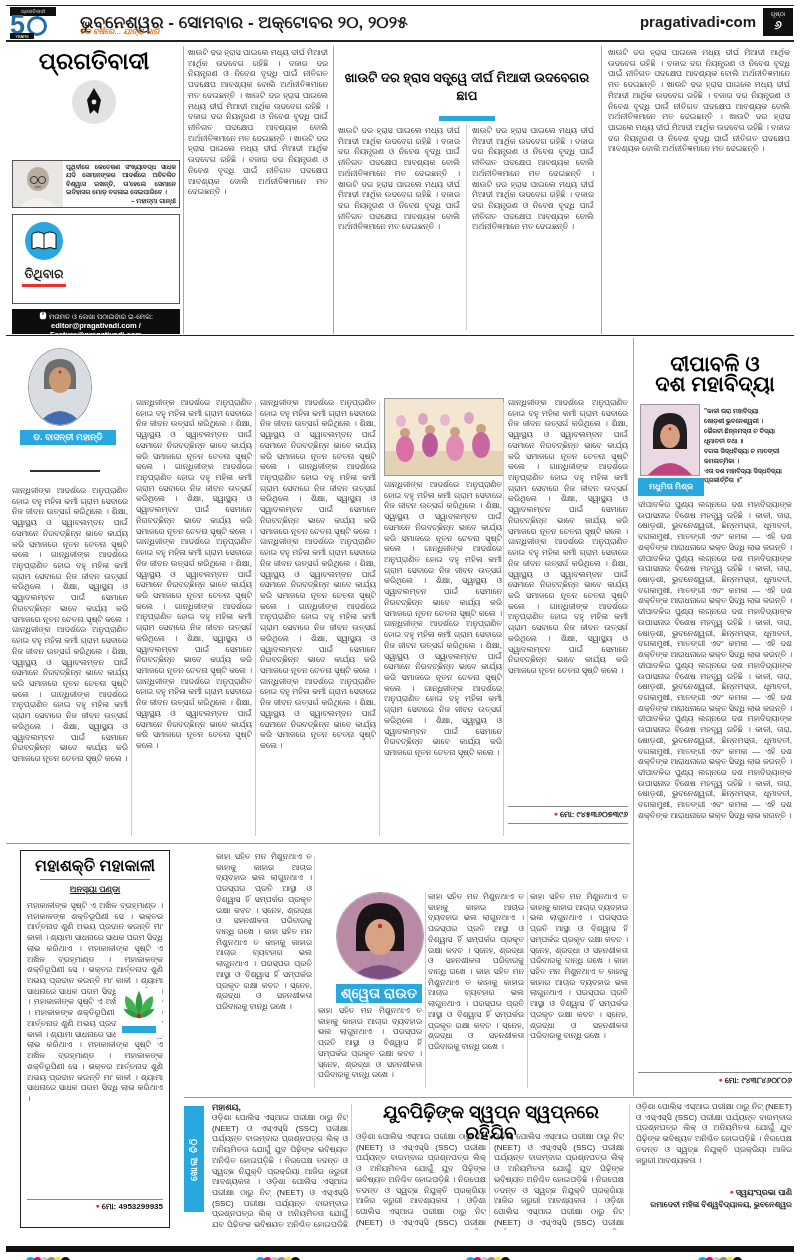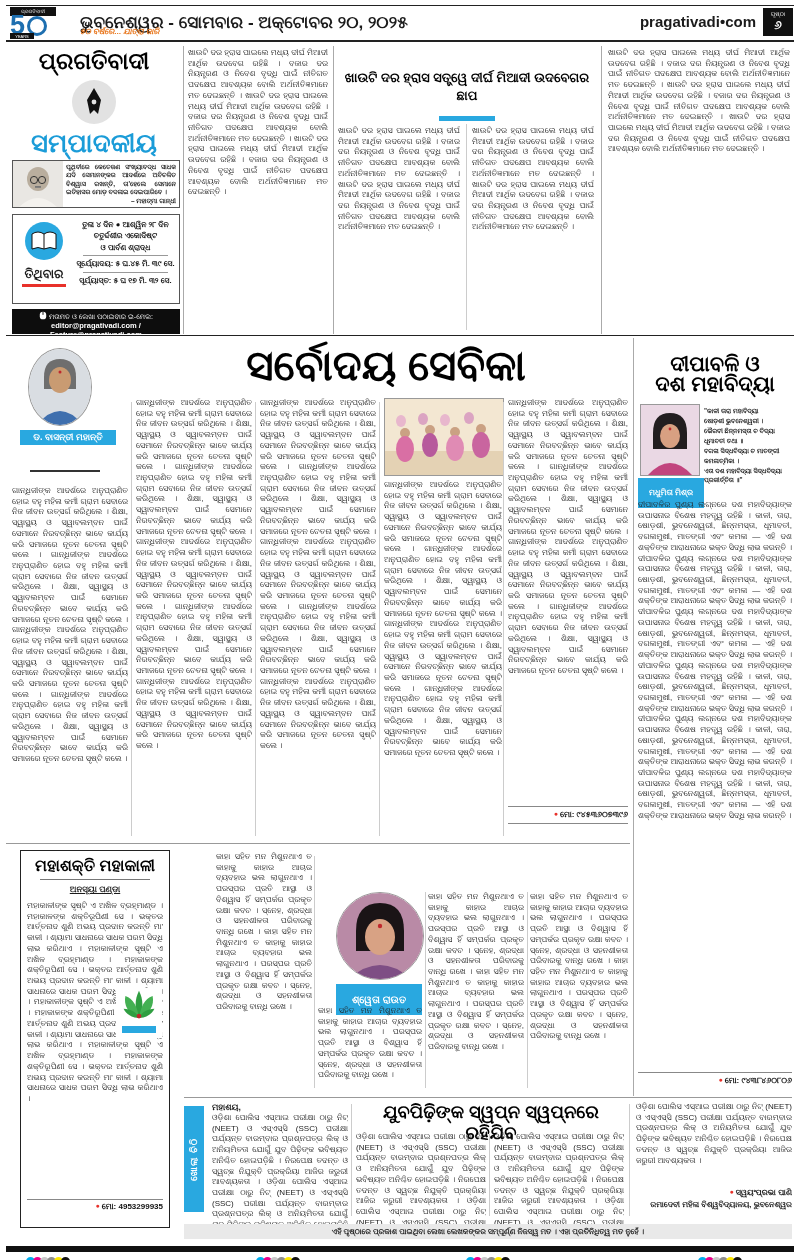"ସମ୍ପାଦକୀୟ" div.abs { html: <div>ସମ୍ପାଦକୀୟ</div> -> none }
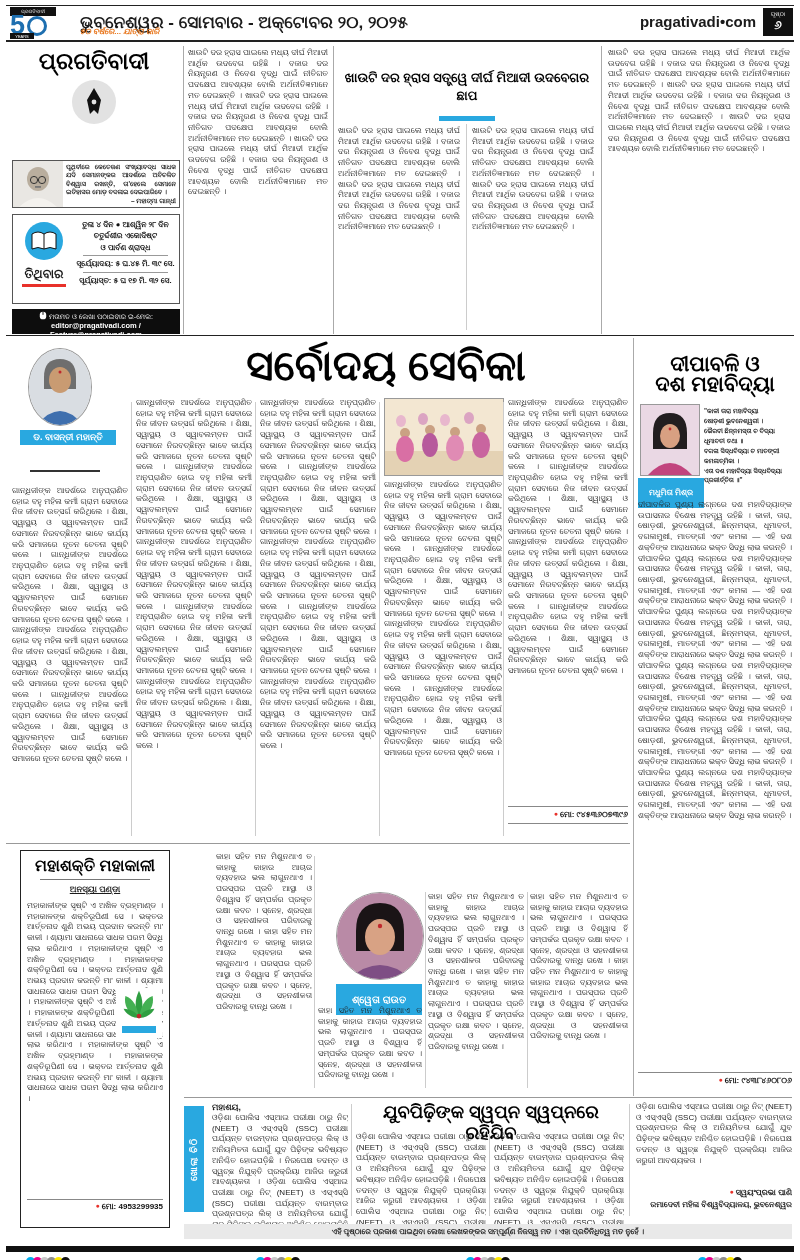"ତୁଳା ୪ ଦିନ ● ଆଶ୍ୱିନ" div { html: <div> <div>ତୁଳା ୪ ଦିନ ● ଆଶ୍ୱିନ ୨୮ ଦିନ</div> <div>ଚତୁର୍ଦ୍ଦଶୀର ଏକୋଦିଷ୍ଟ</div> <div>ଓ ପାର୍ବଣ ଶ୍ରାଦ୍ଧ</div> <div></div> <div>ସୂର୍ଯ୍ୟୋଦୟ: ୫ ଘ.୪୫ ମି. ୩୯ ସେ.</div> <div></div> <div>ସୂର୍ଯ୍ୟାସ୍ତ: ୫ ଘ ୧୭ ମି. ୩୨ ସେ.</div> </div> -> none }
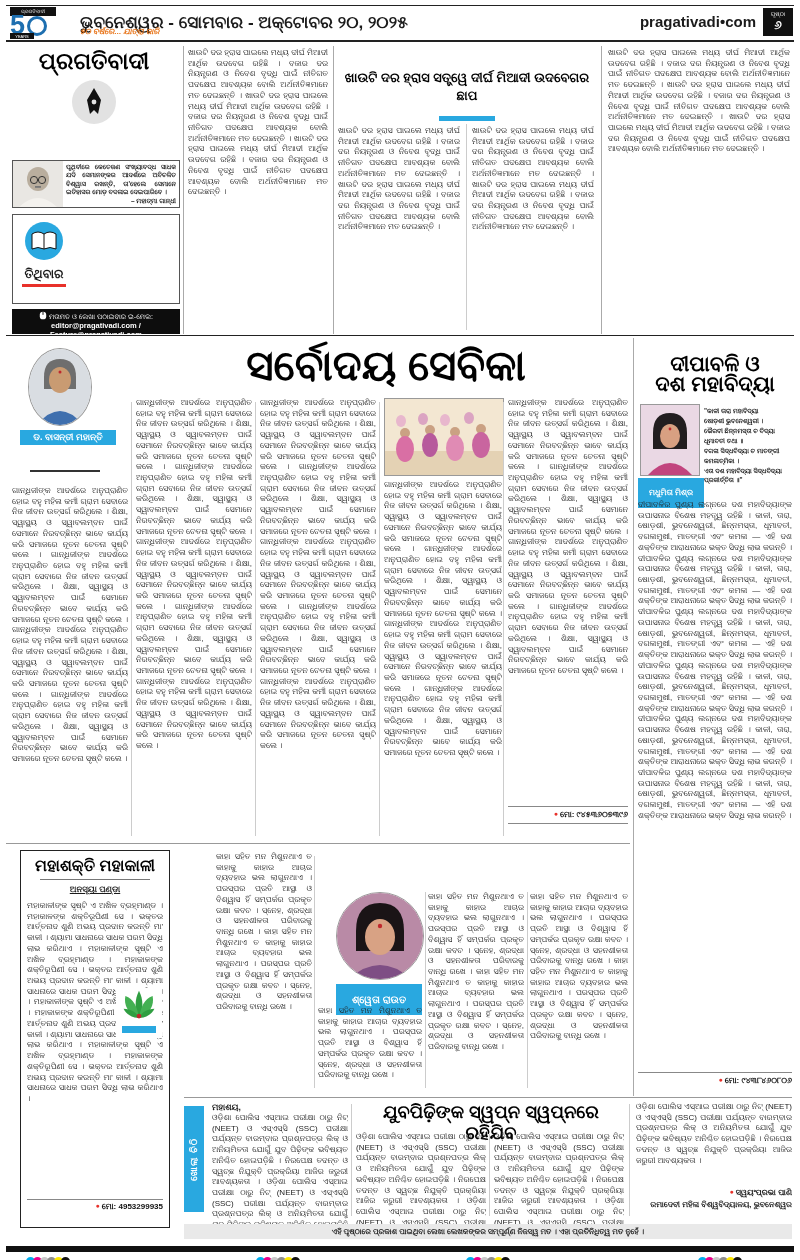"ସର୍ବୋଦୟ ସେବିକା" div.abs { html: <div>ସର୍ବୋଦୟ ସେବିକା</div> -> none }
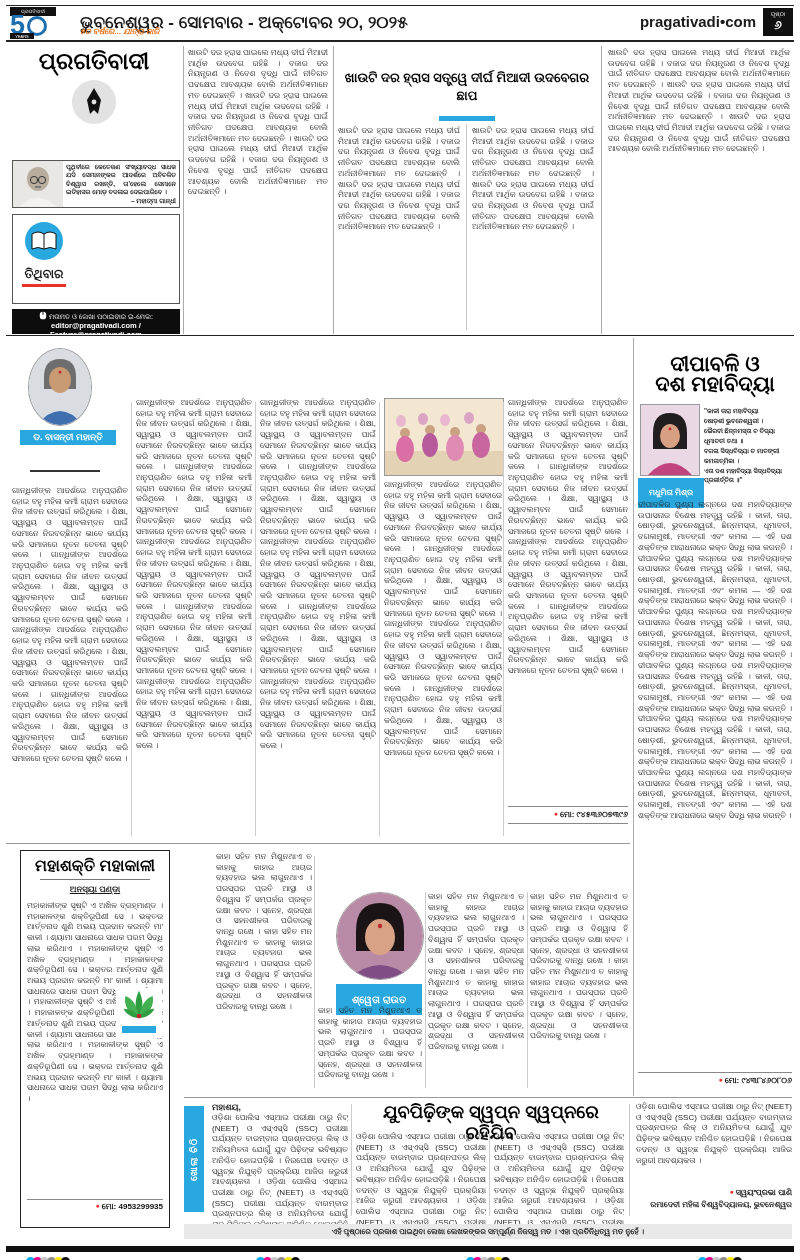"ମଧୁମିତା ମିଶ୍ର" div.abs { height: 30px -> 18px }
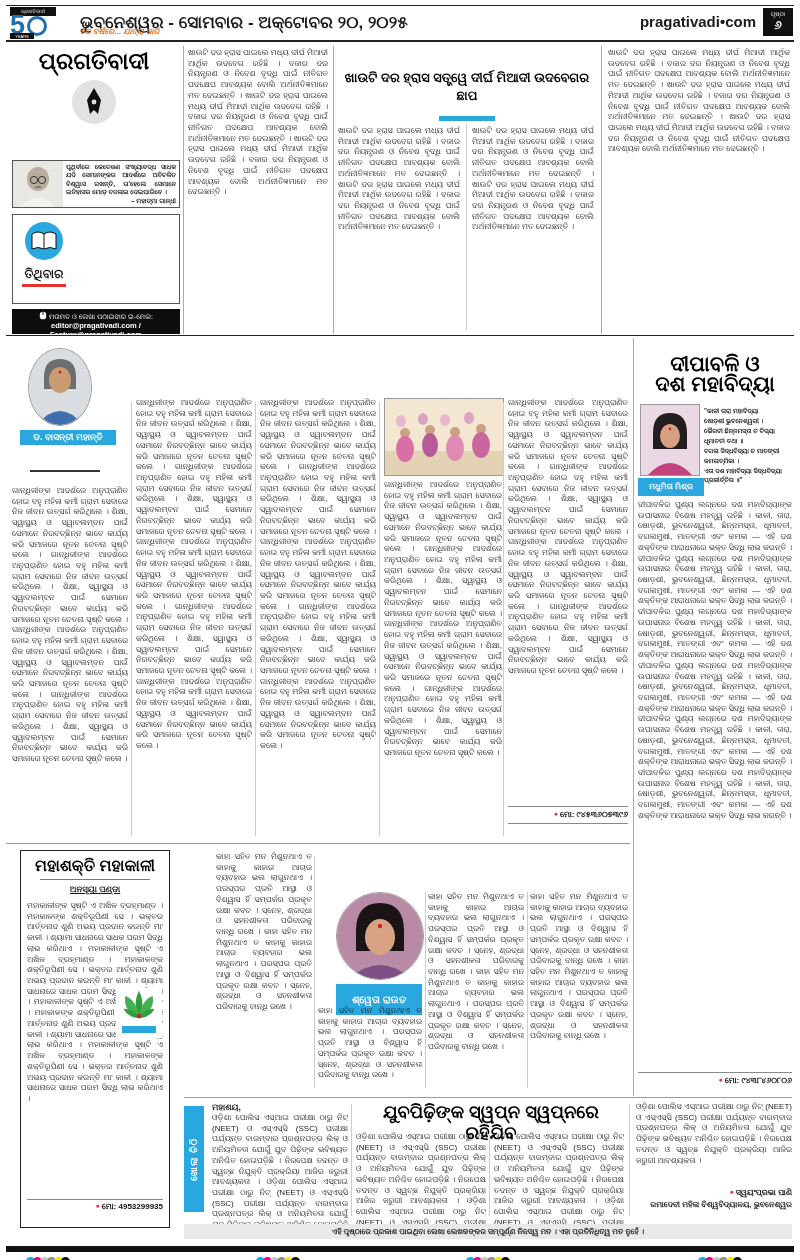"ଶ୍ୱେତା ରାଉତ" div.abs { font-size: 10px -> 14px; height: 31px -> 19px }
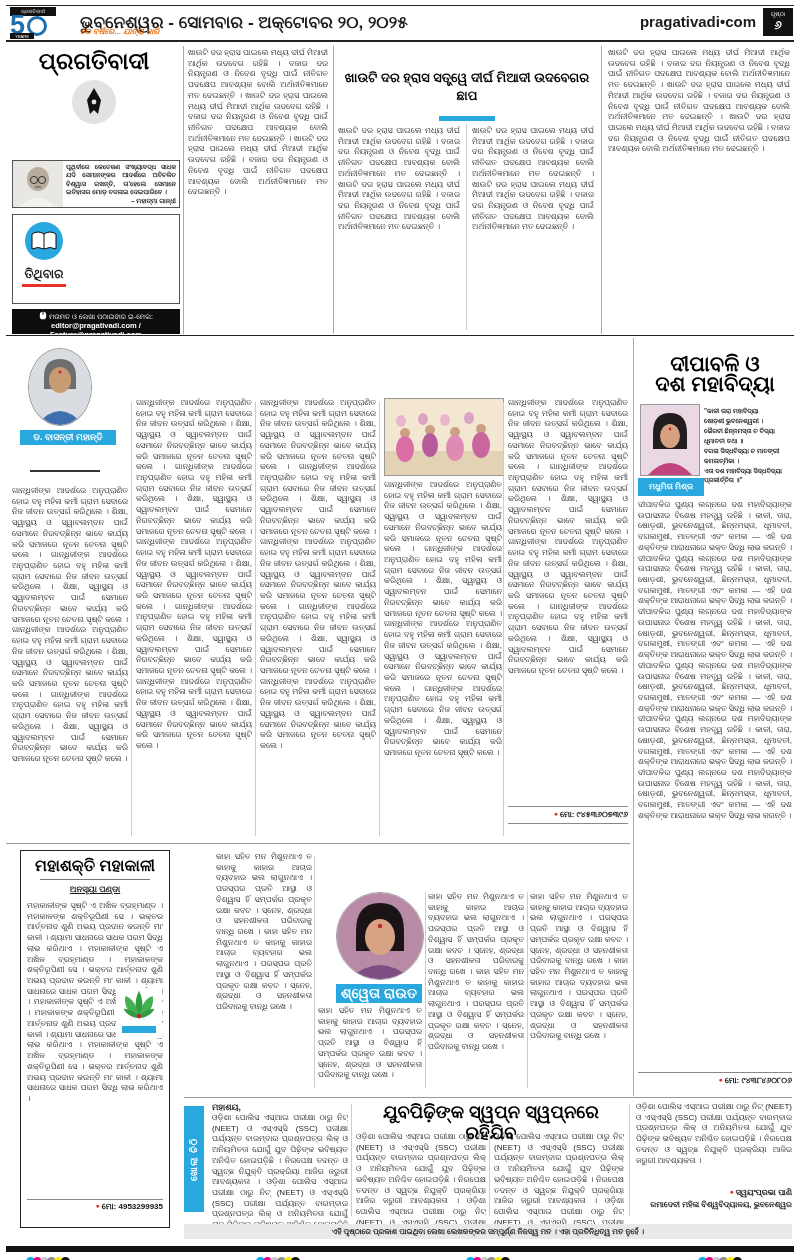"ଏହି ପୃଷ୍ଠାରେ ପ୍ରକାଶ ପାଇଥିବା ଲେଖା" div.abs { html: <div>ଏହି ପୃଷ୍ଠାରେ ପ୍ରକାଶ ପାଇଥିବା ଲେଖା ଲେଖକଙ୍କର ସମ୍ପୂର୍ଣ୍ଣ ନିଜସ୍ୱ ମତ । ଏହା ପ୍ରତିନିଧିତ୍ୱ ମତ ନୁହେଁ ।</div> -> none }
